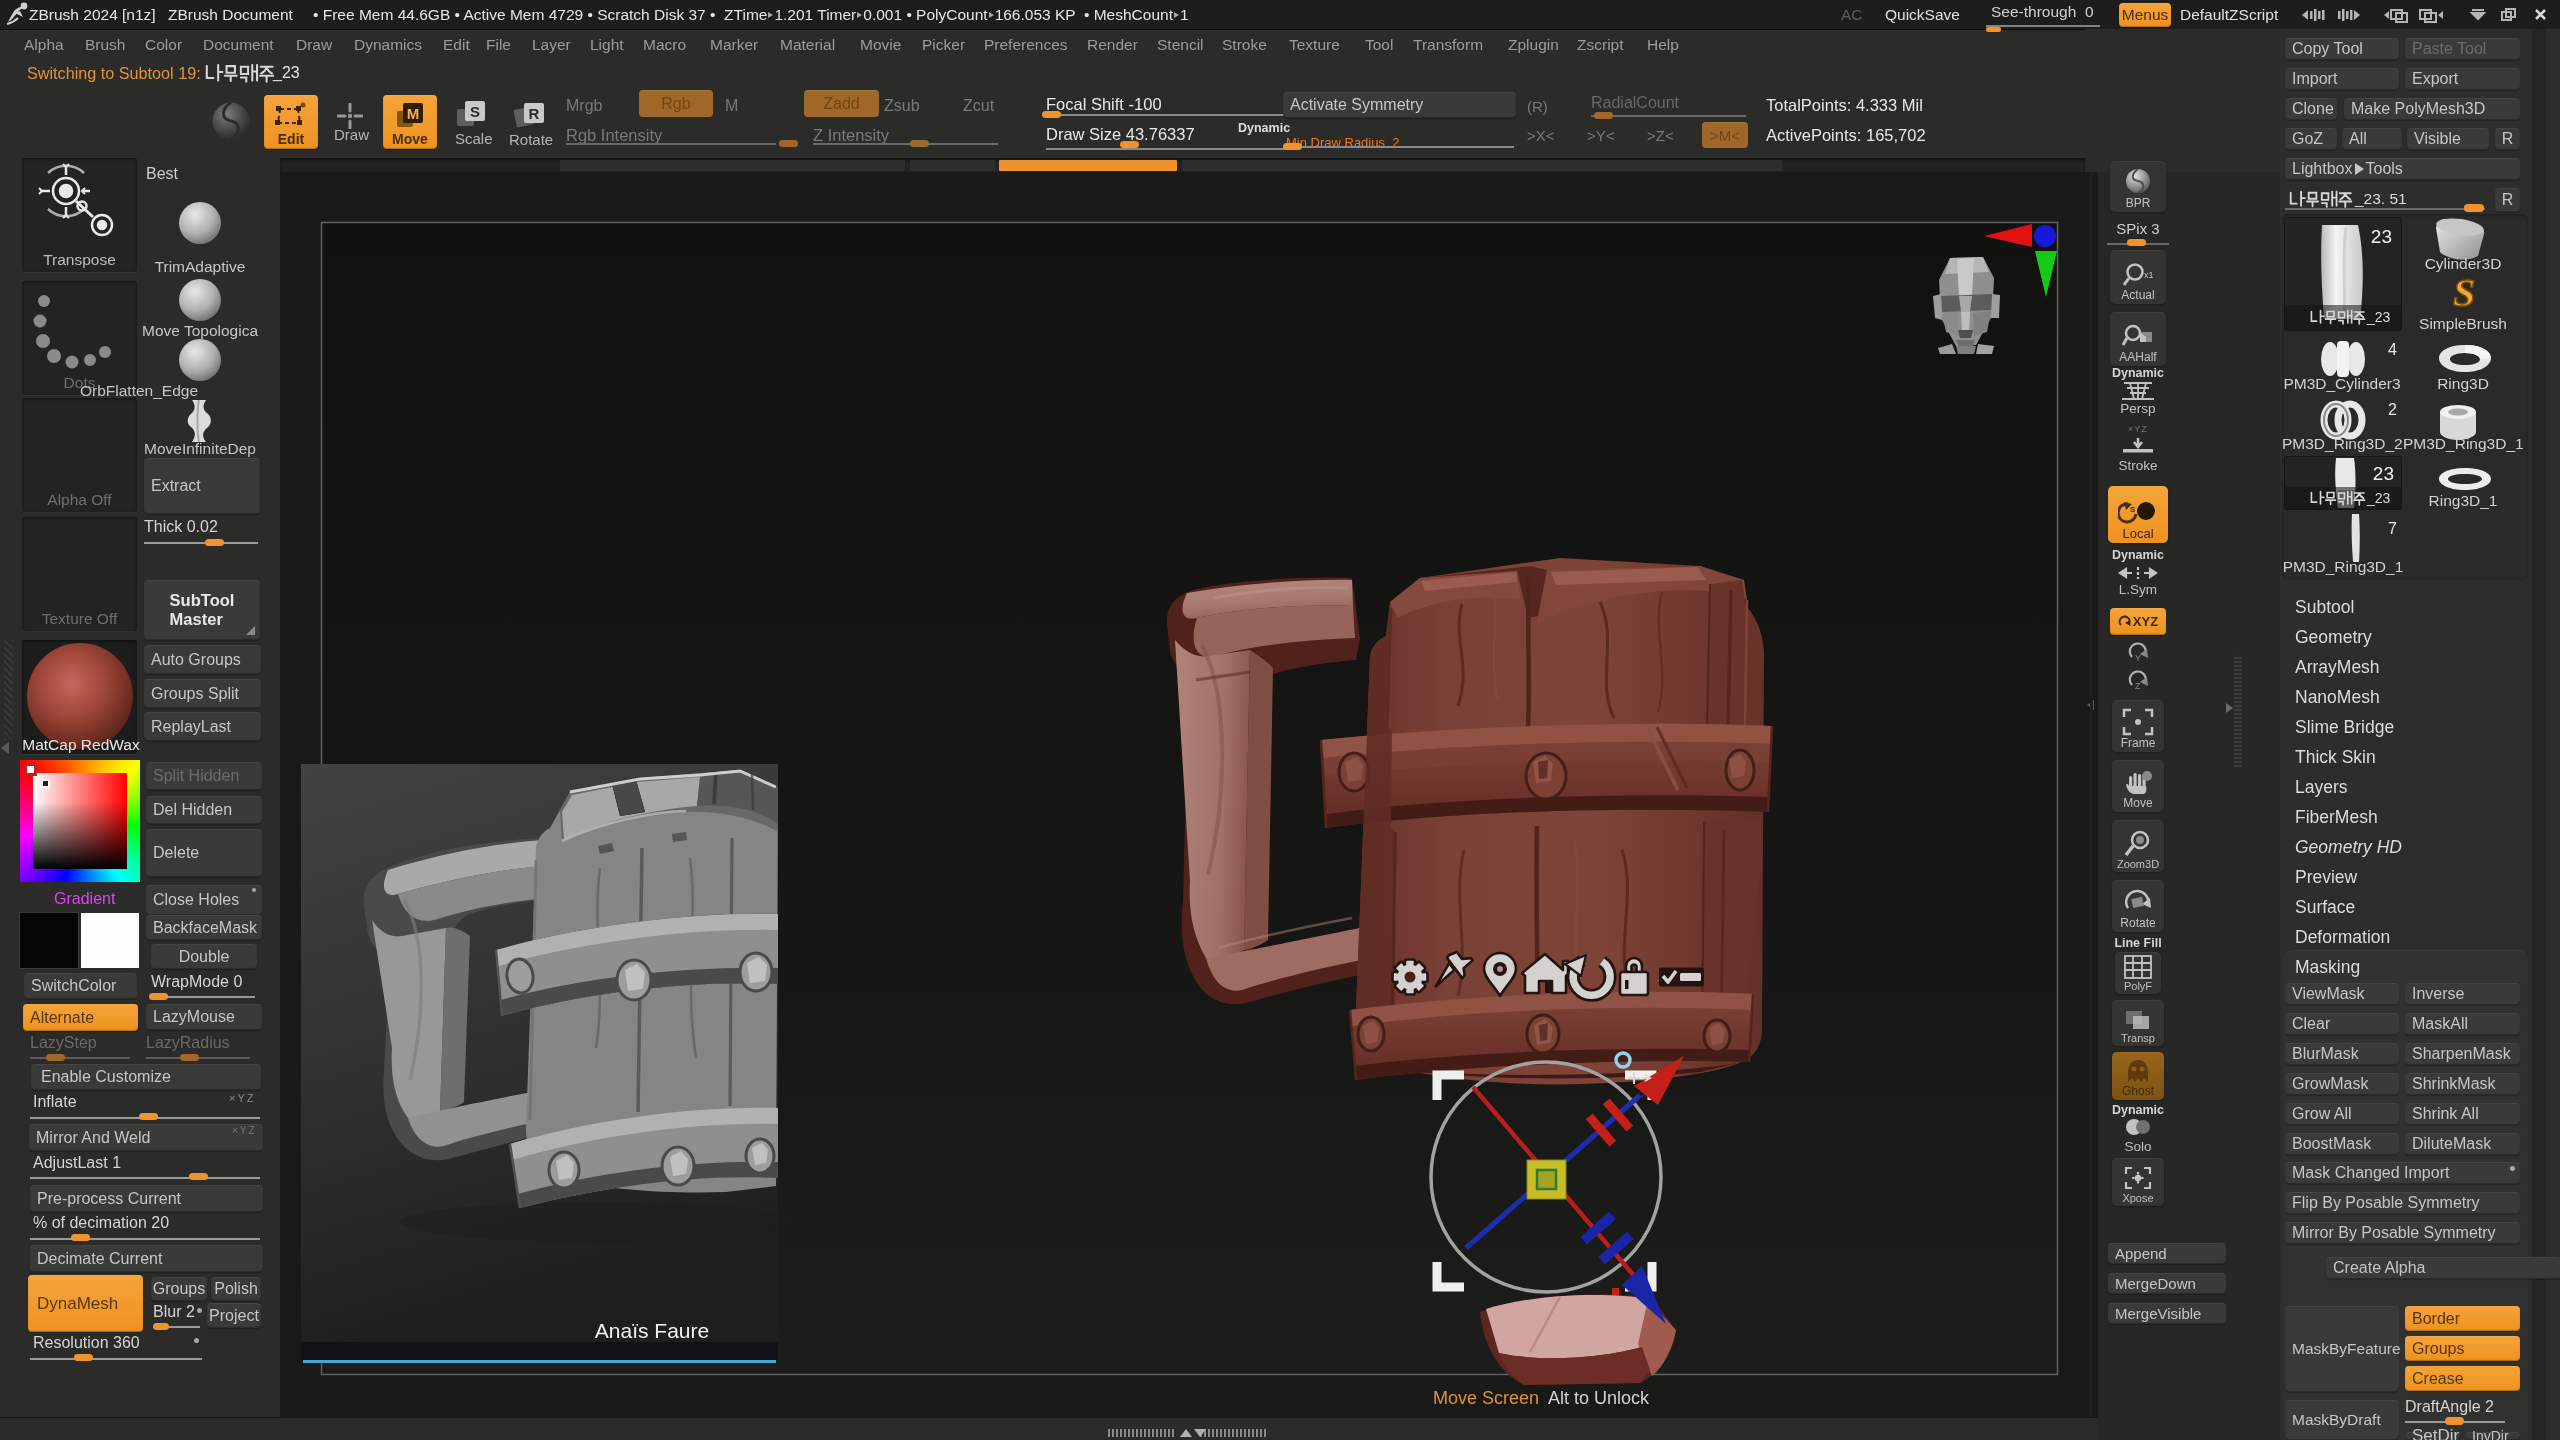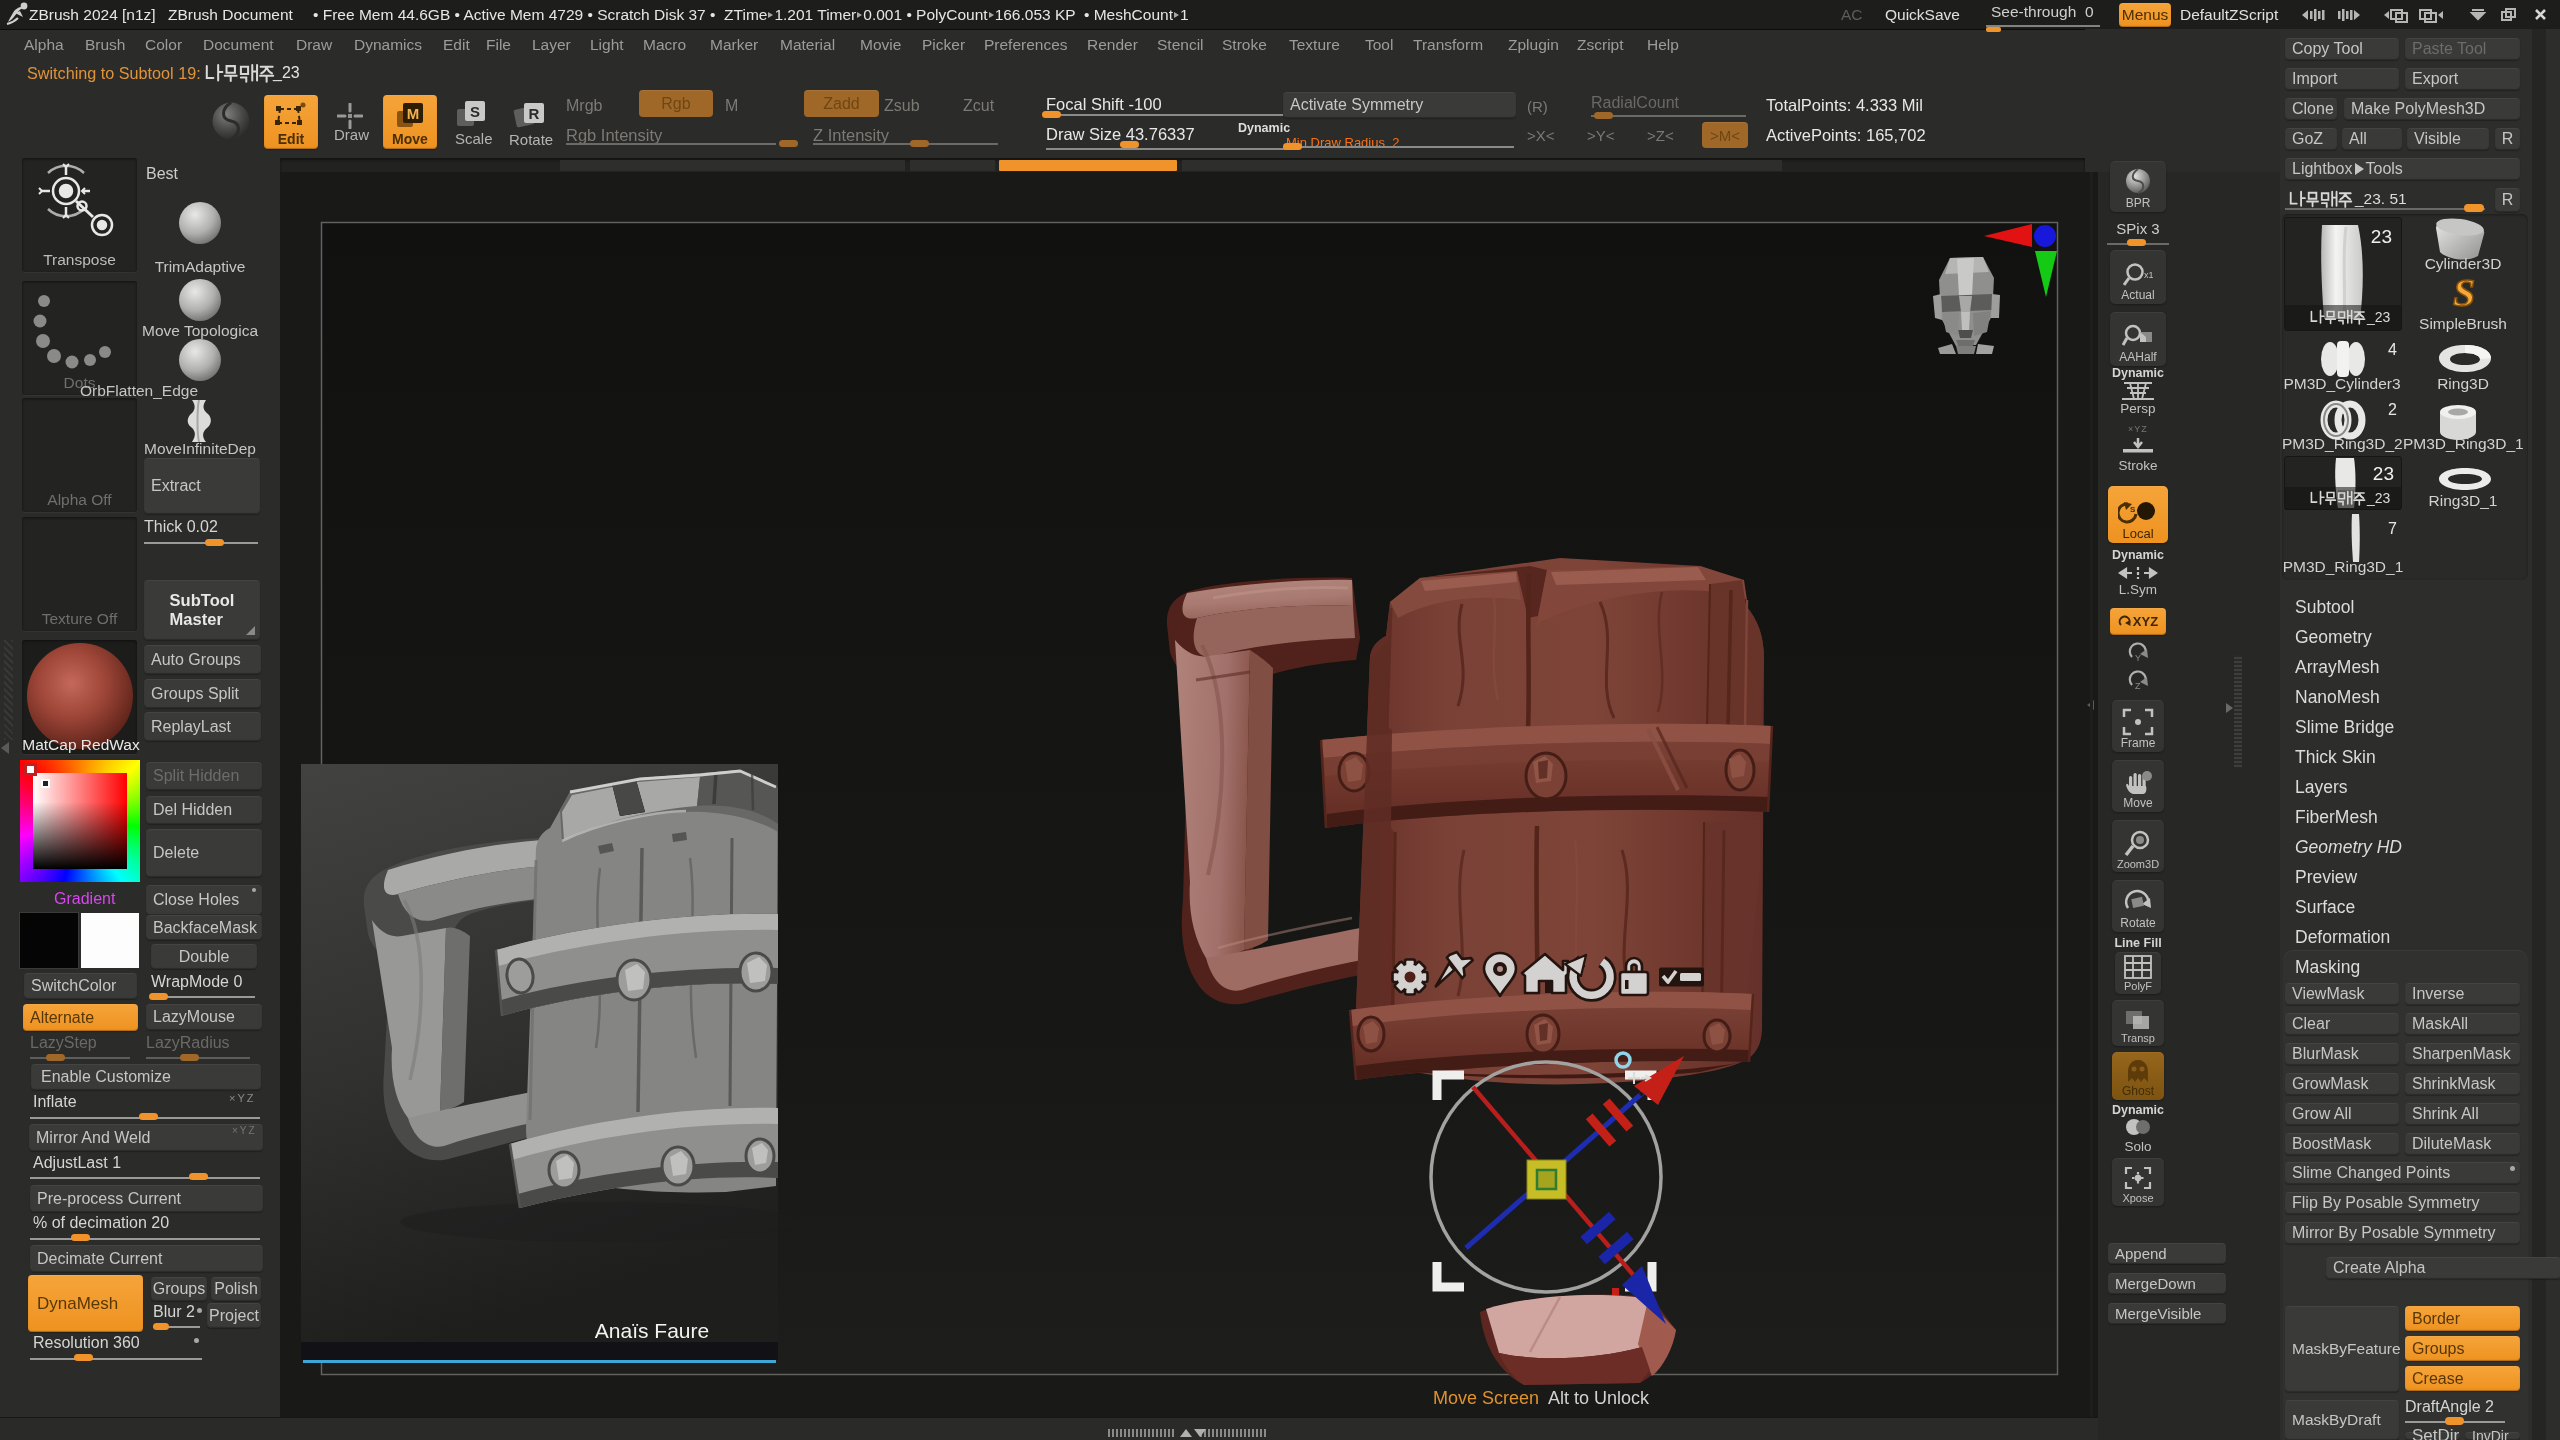"Slime Changed Points" div.btn { text: Slime Changed Points -> Mask Changed Import }
